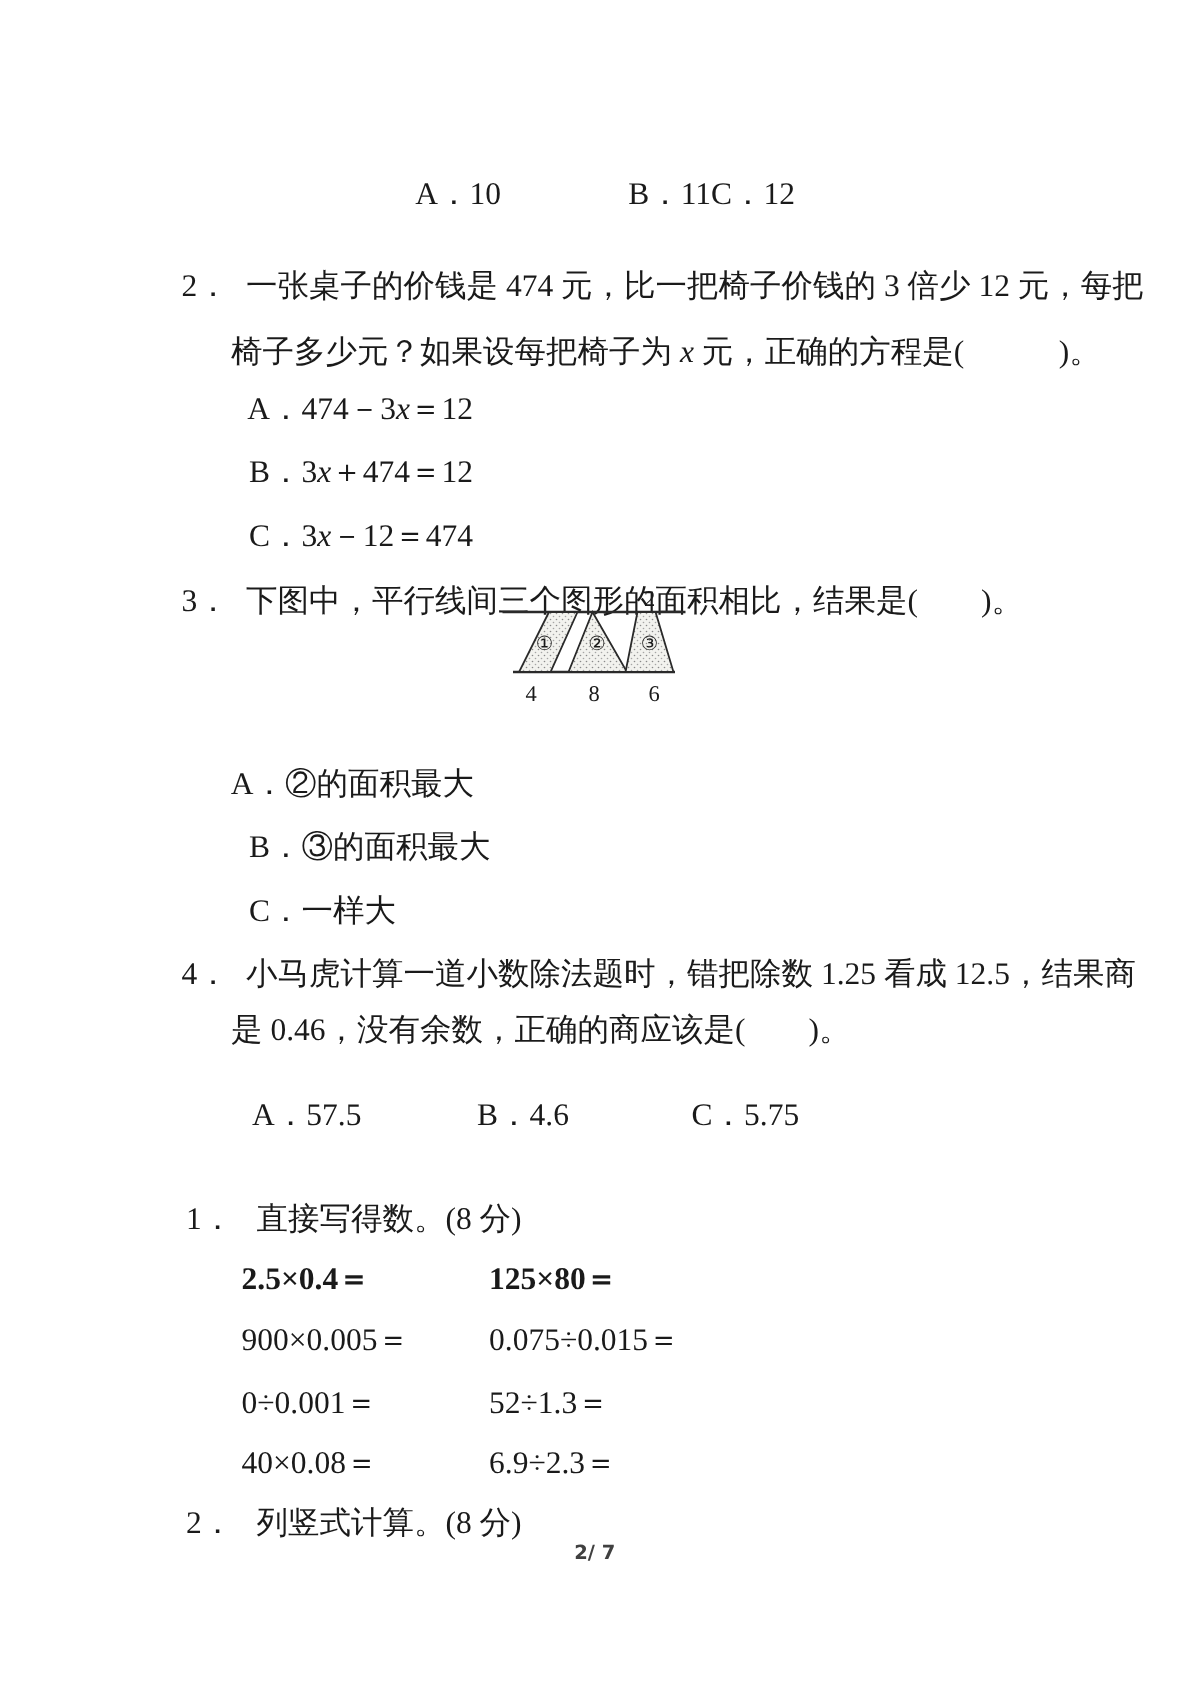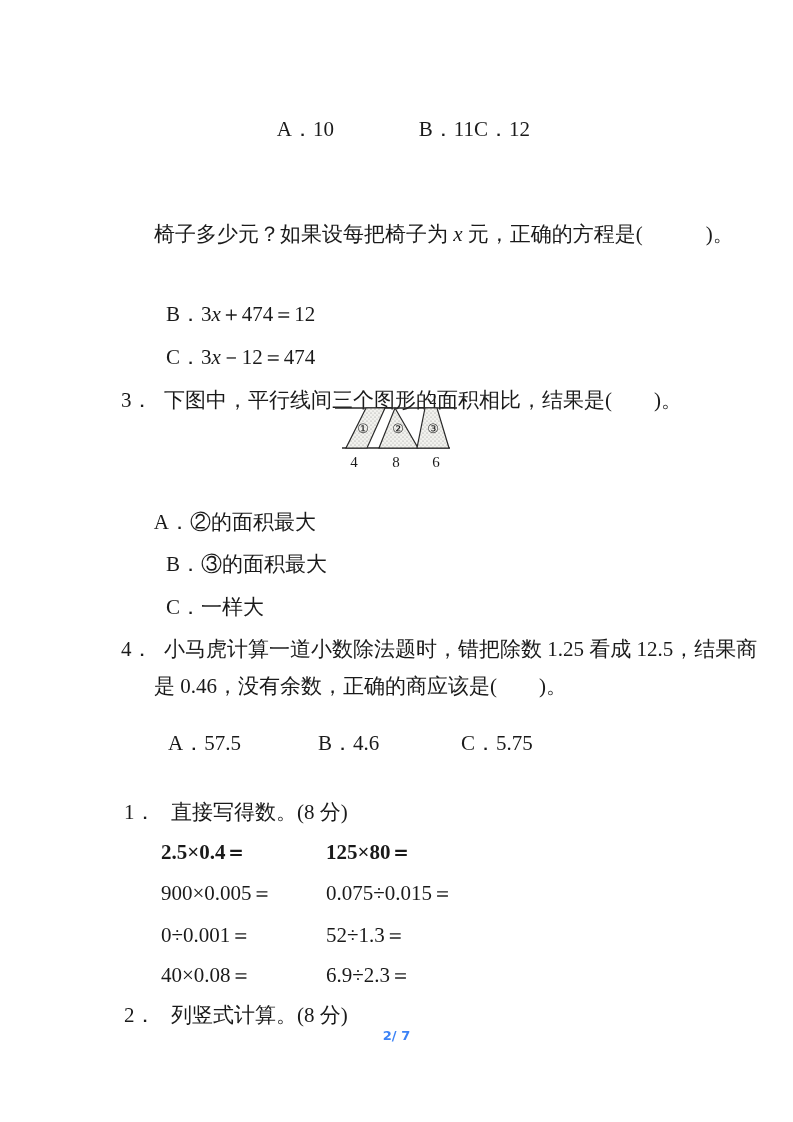"2． 一张桌子的价钱是 474 元，比一把椅子价钱的 3" div.ln { html: none -> <div> <span>2．</span><span>一张桌子的价钱是 474 元，比一把椅子价钱的 3 倍少 12 元，每把</span> </div> }
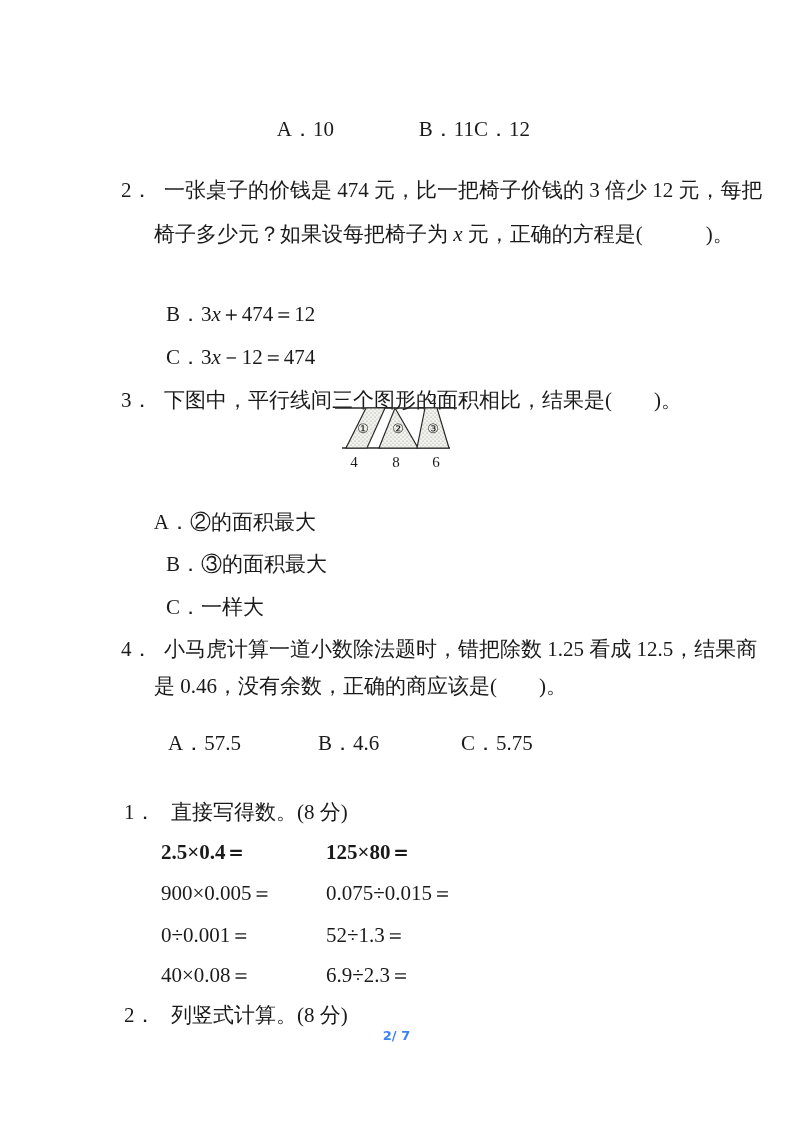"A．474－3x＝12" div.ln { html: none -> <div> <span>A．</span><span>474－3</span><span>x</span><span>＝12</span> </div> }
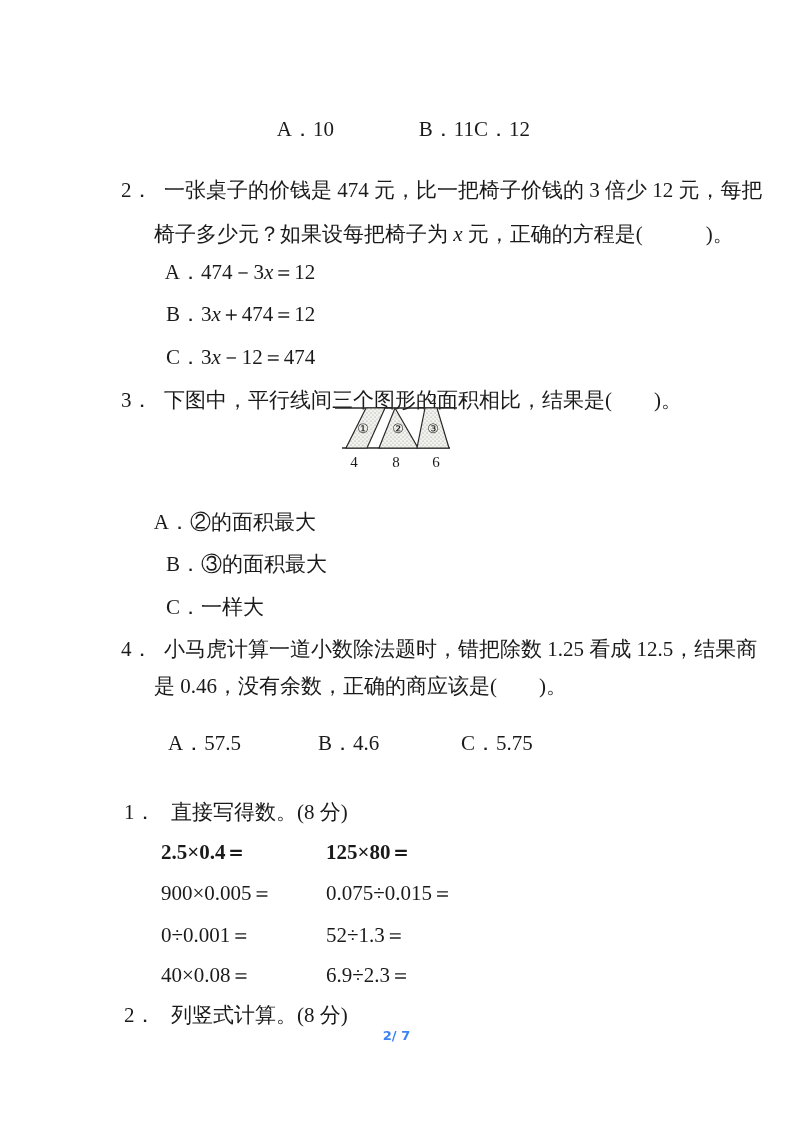"2/ 7" .footer { color: #3b82f6 -> #404040 }
